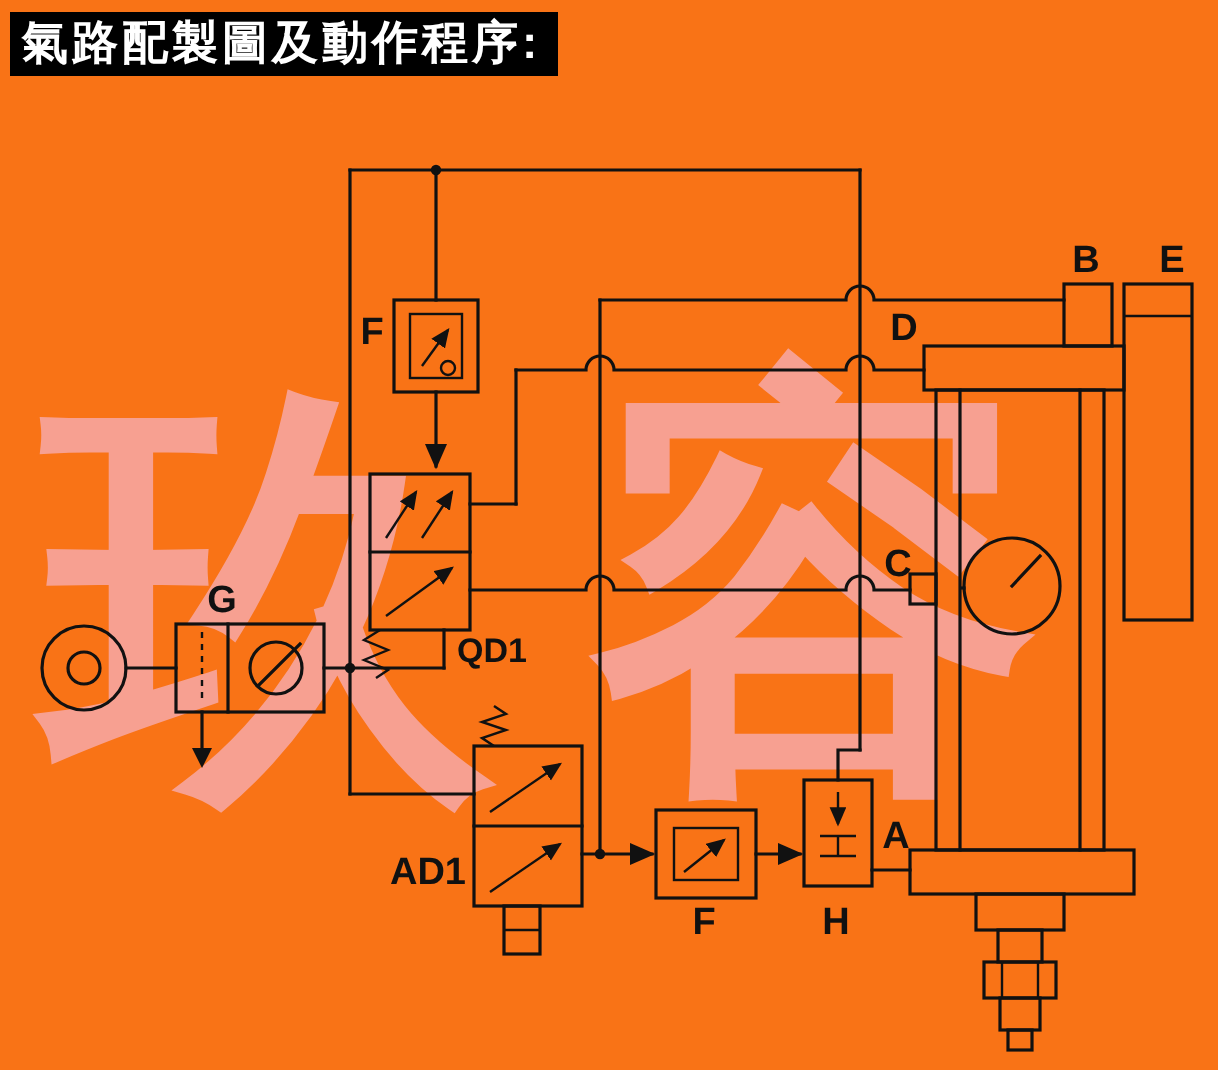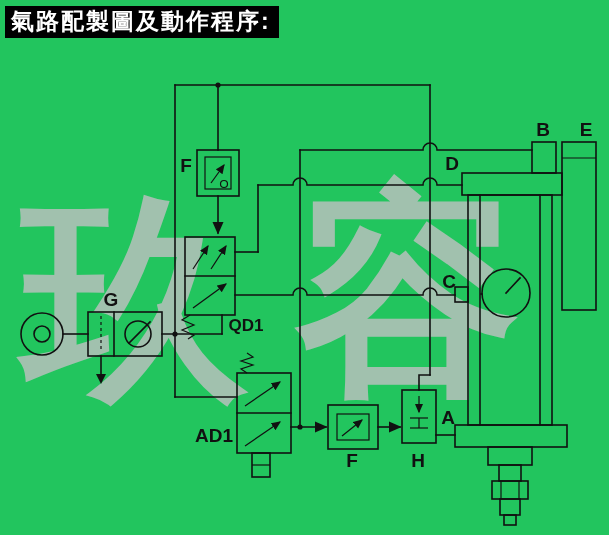"氣路配製圖及動作程序:" .stage { background: #22c55e -> #f97316 }
